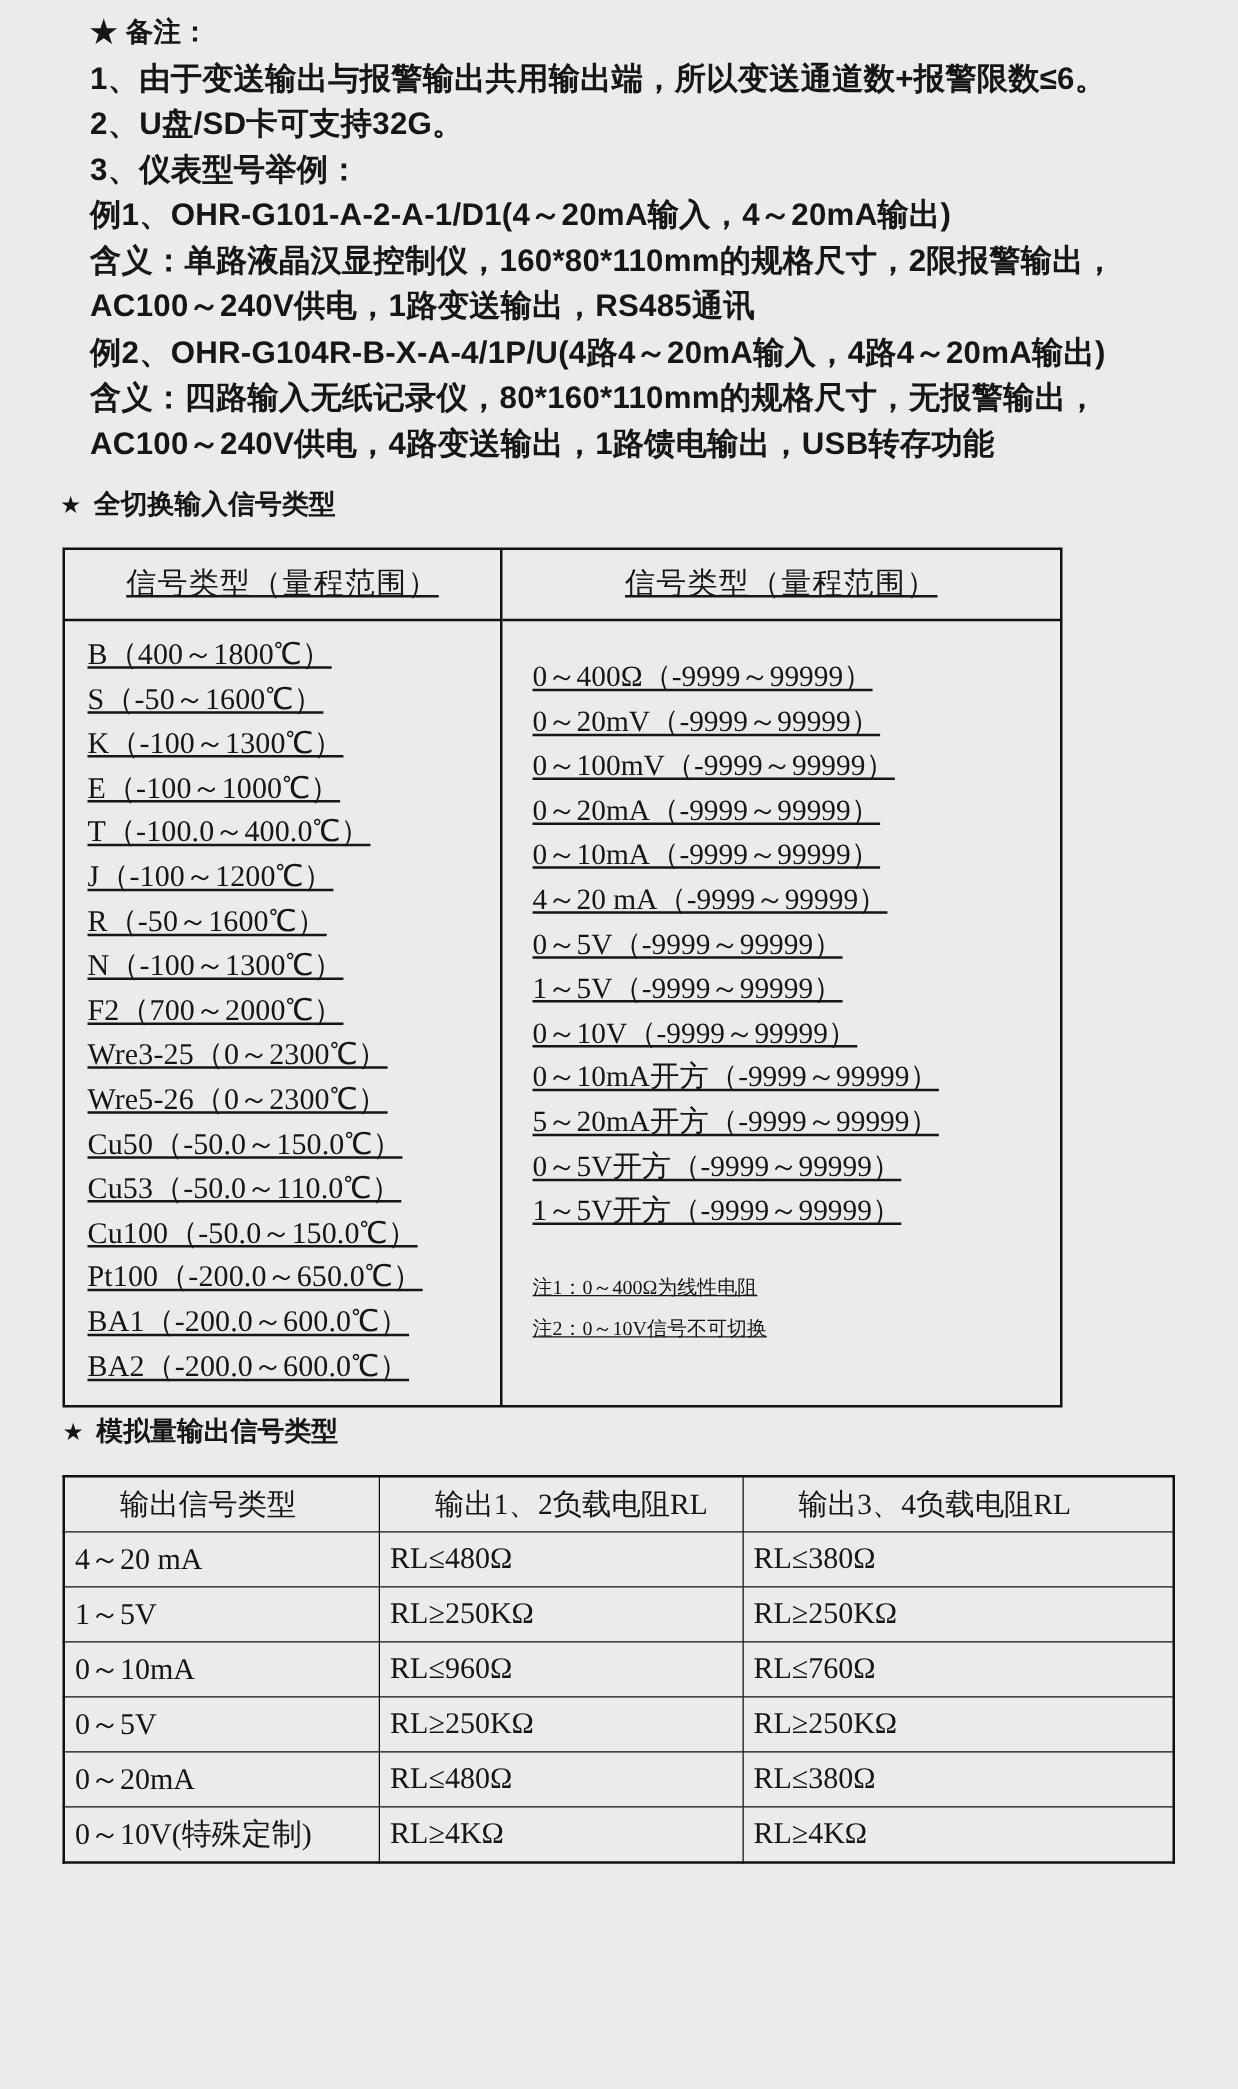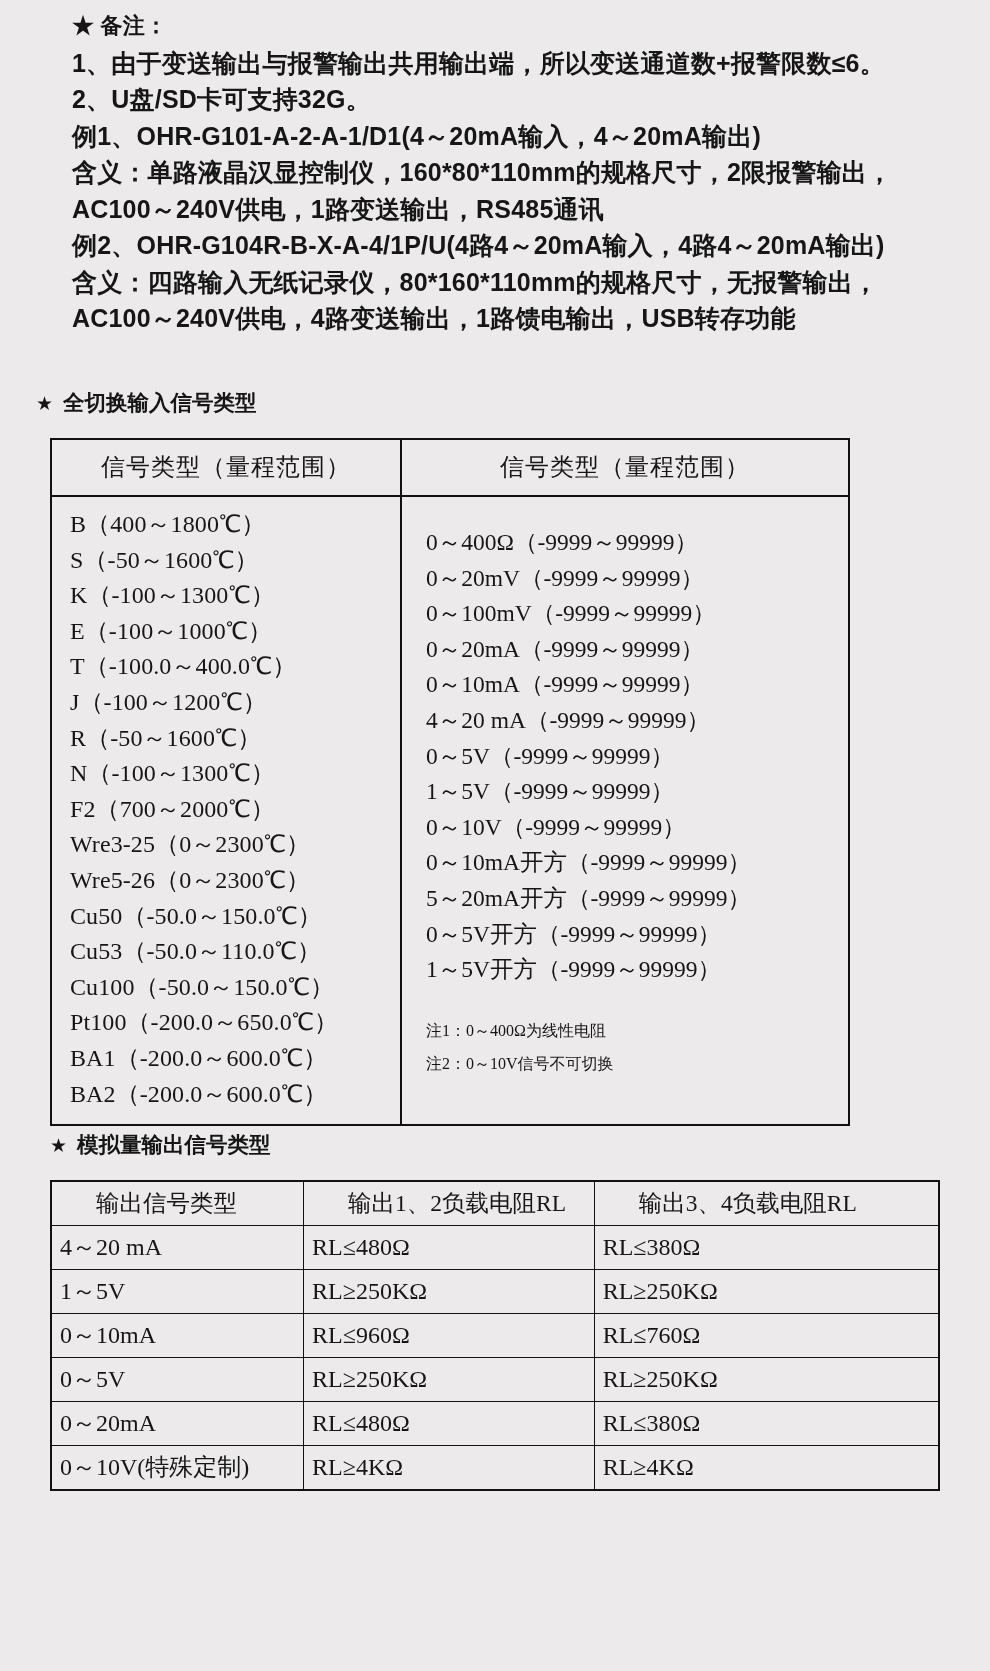"3、仪表型号举例：" div.note-line { html: none -> <div>3、仪表型号举例：</div> }
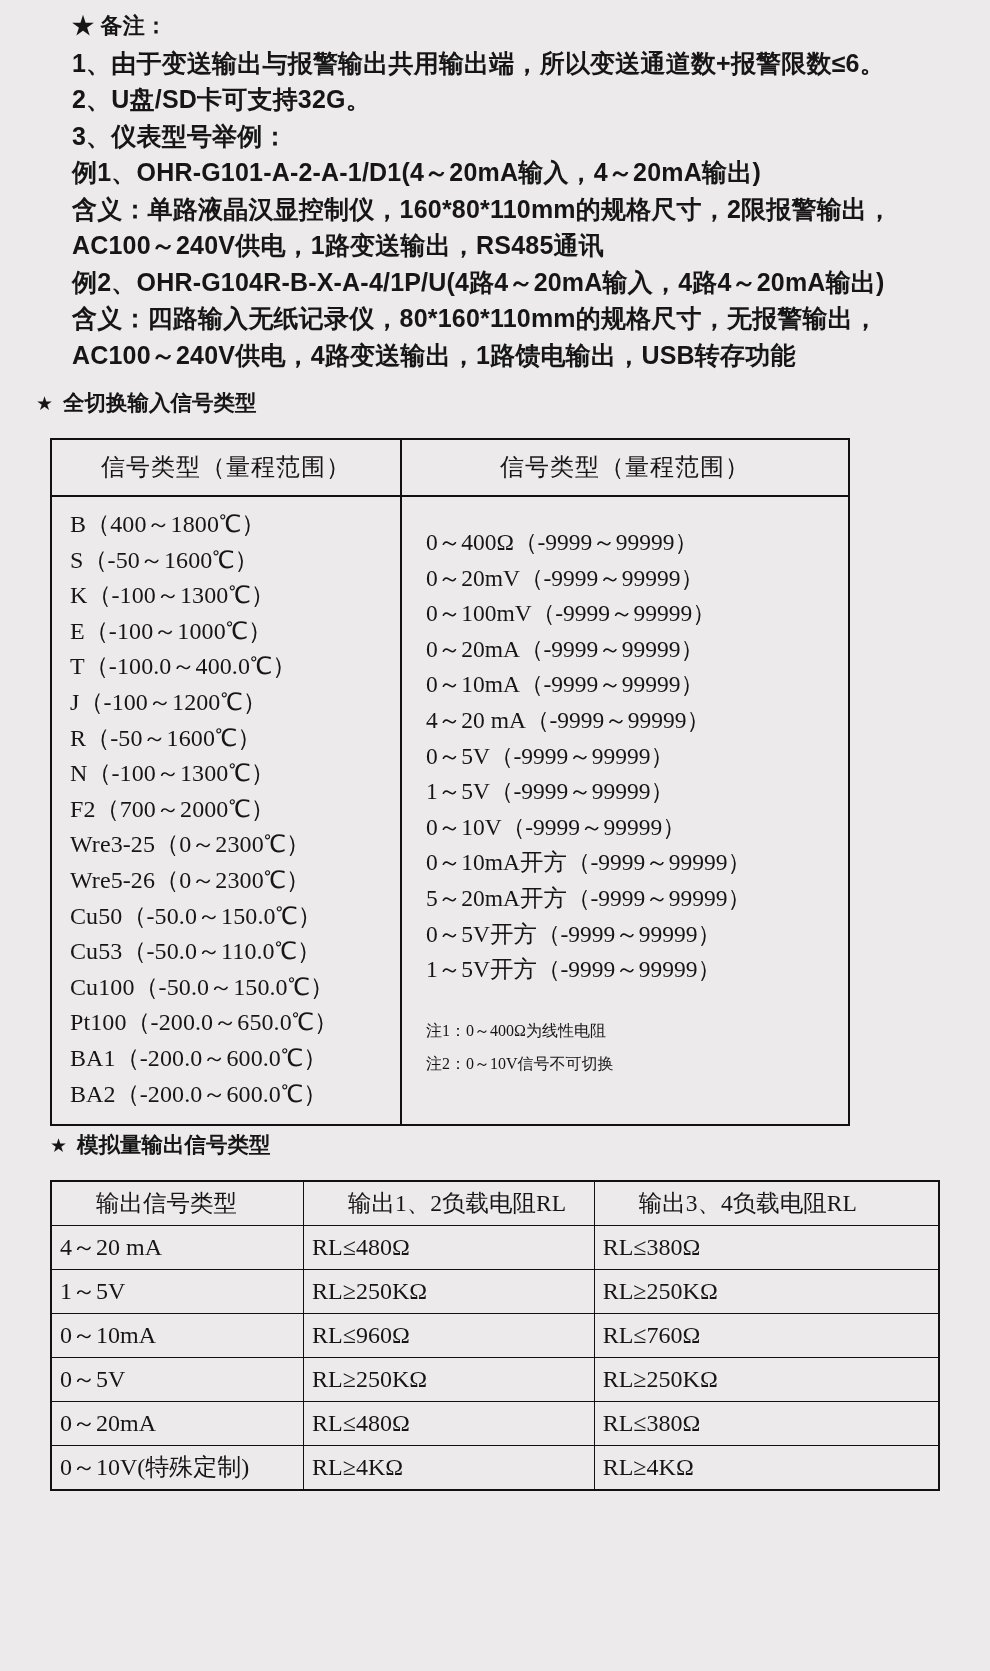"★ 全切换输入信号类型" #sec-input-head { left: 36px -> 48px }
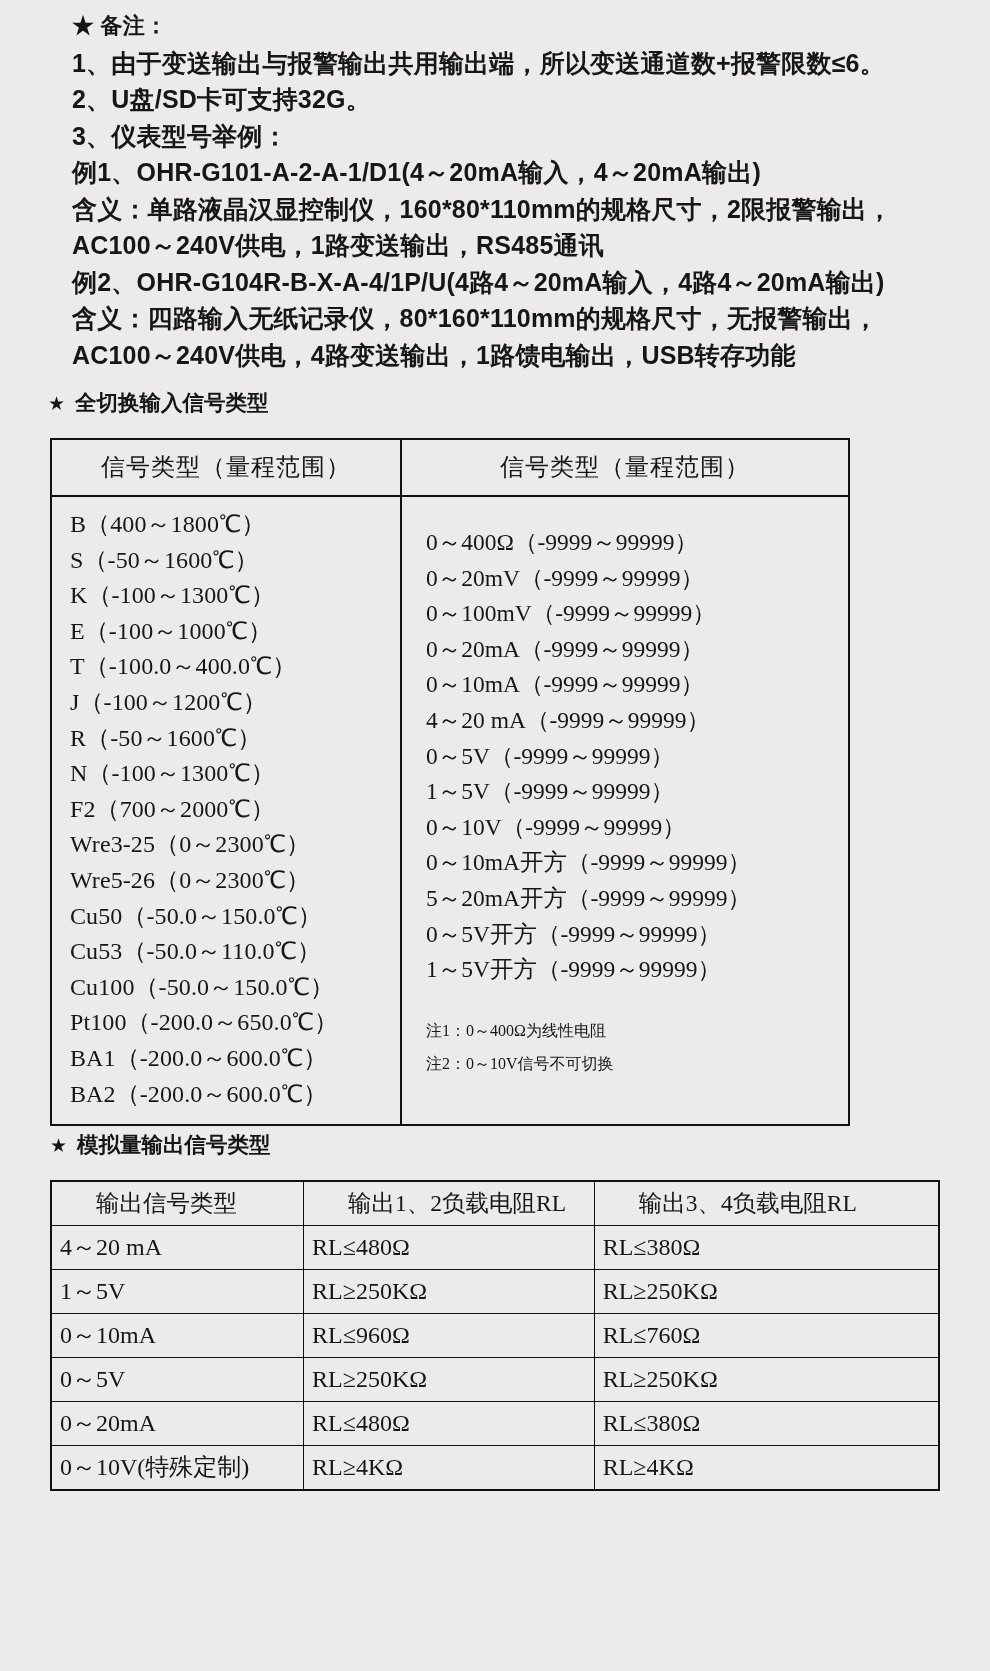"信号类型（量程范围）" .tbl-input .col { text-decoration: none -> underline }
